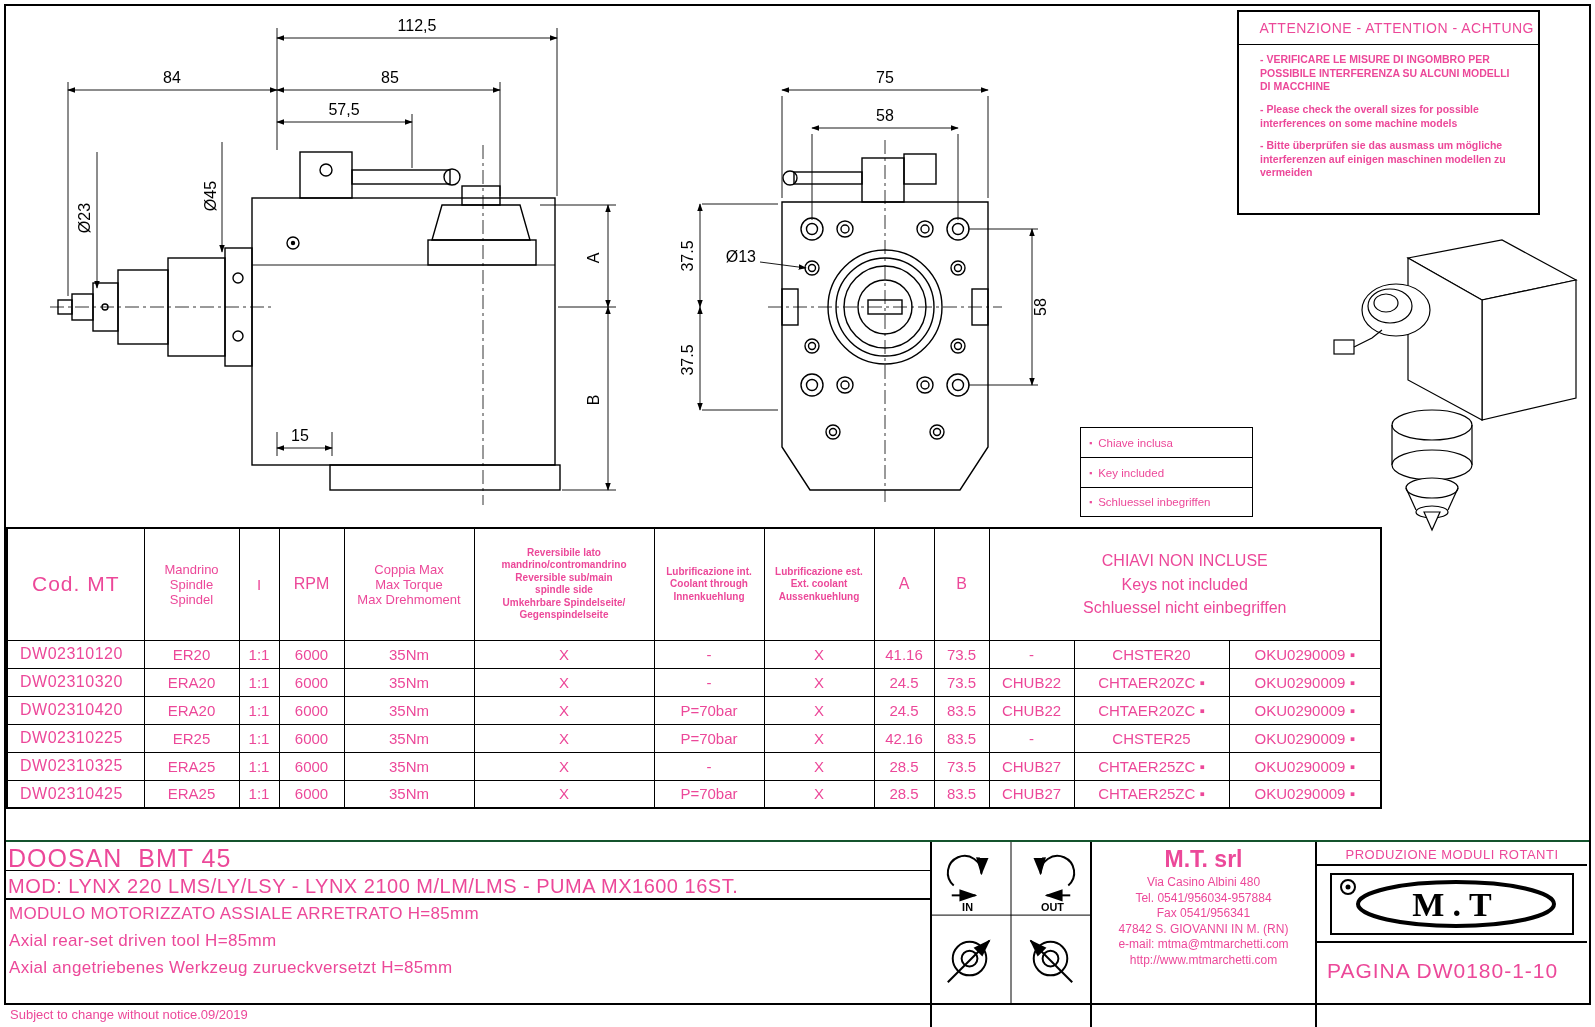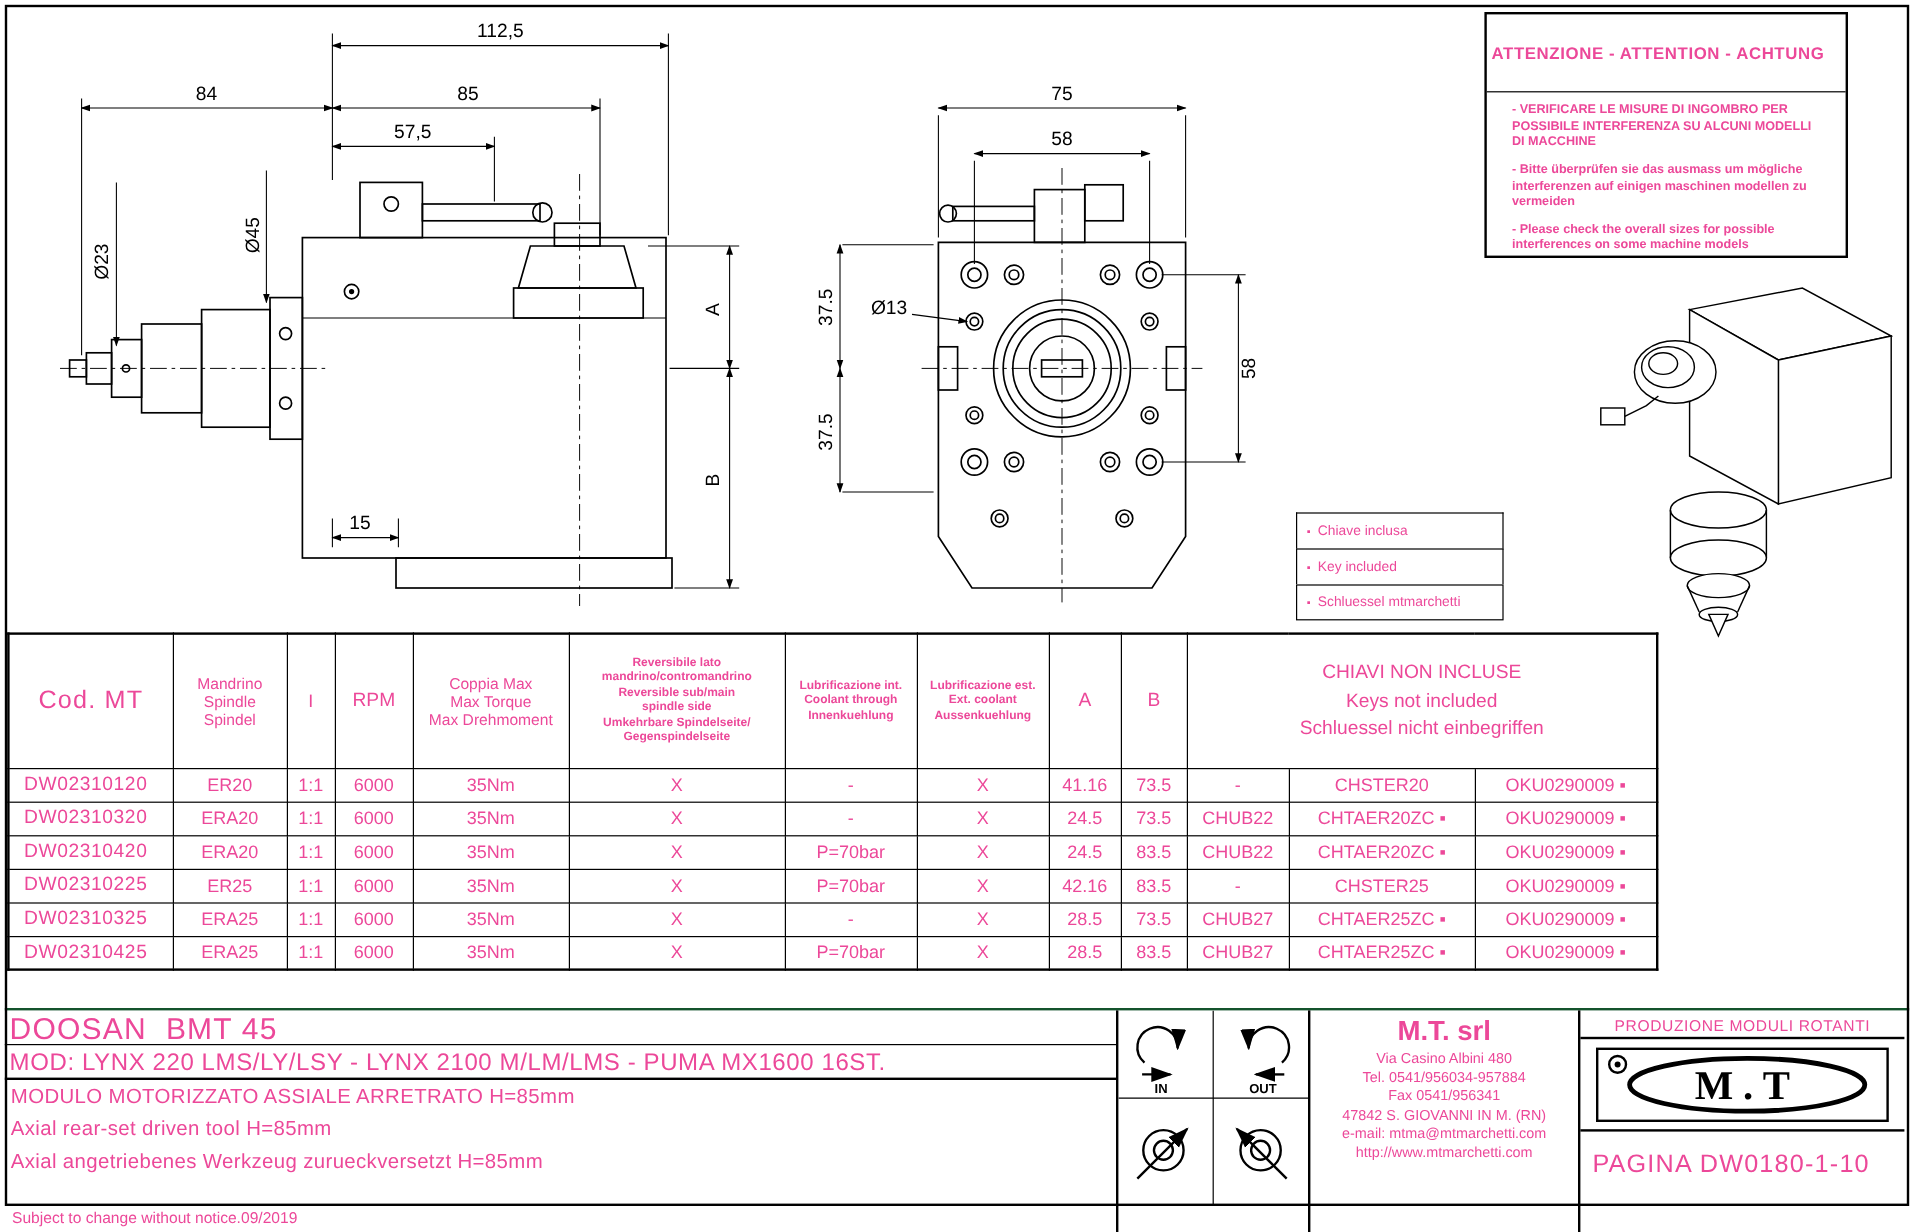"ATTENZIONE - ATTENTION - ACHTUNG" .warning-title { font-weight: bold -> normal; padding: 24px 4px -> 8px 4px; text-align: left -> right }
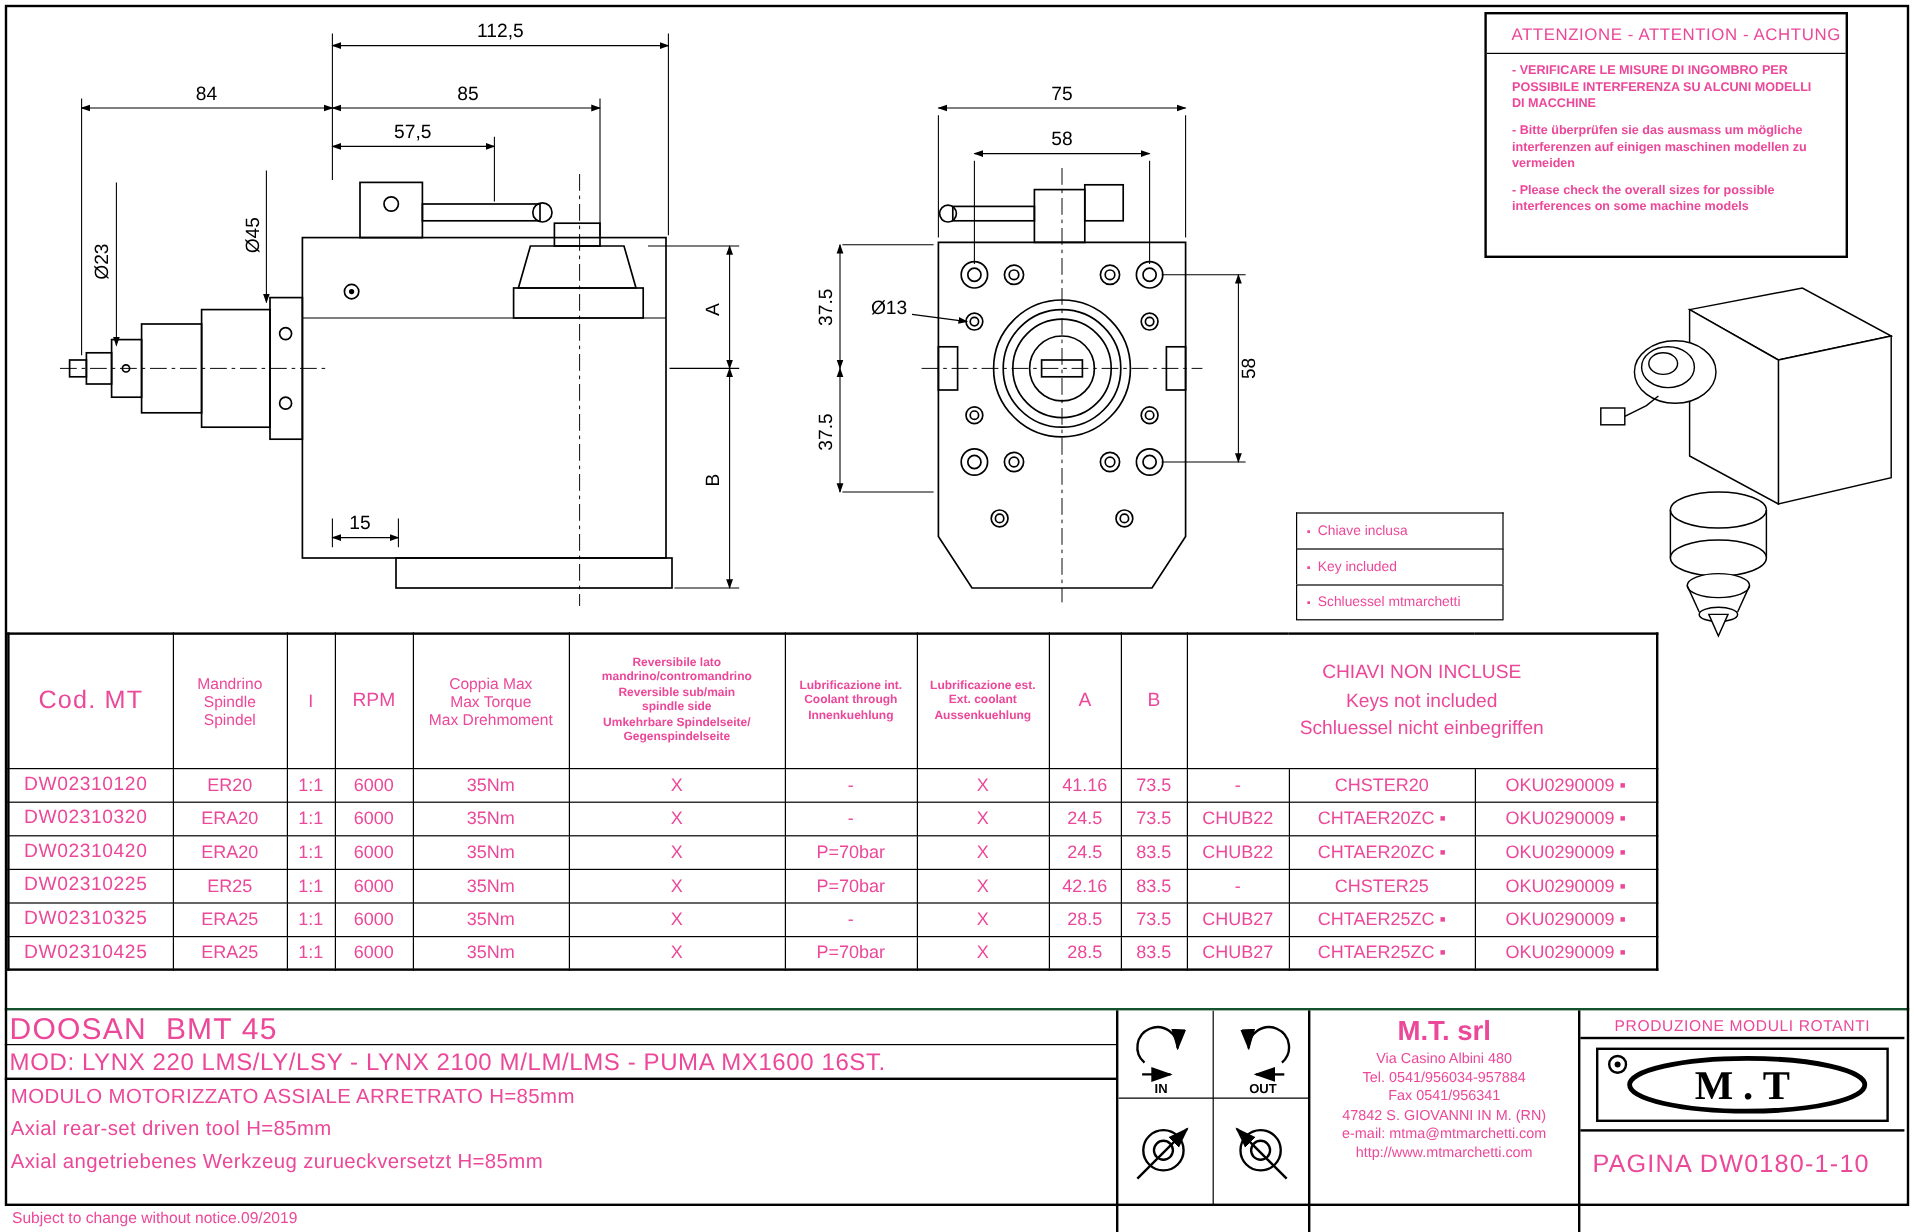"- Bitte überprüfen sie das" p { order: before "- Please check the overall" -> after "- Please check the overall" }
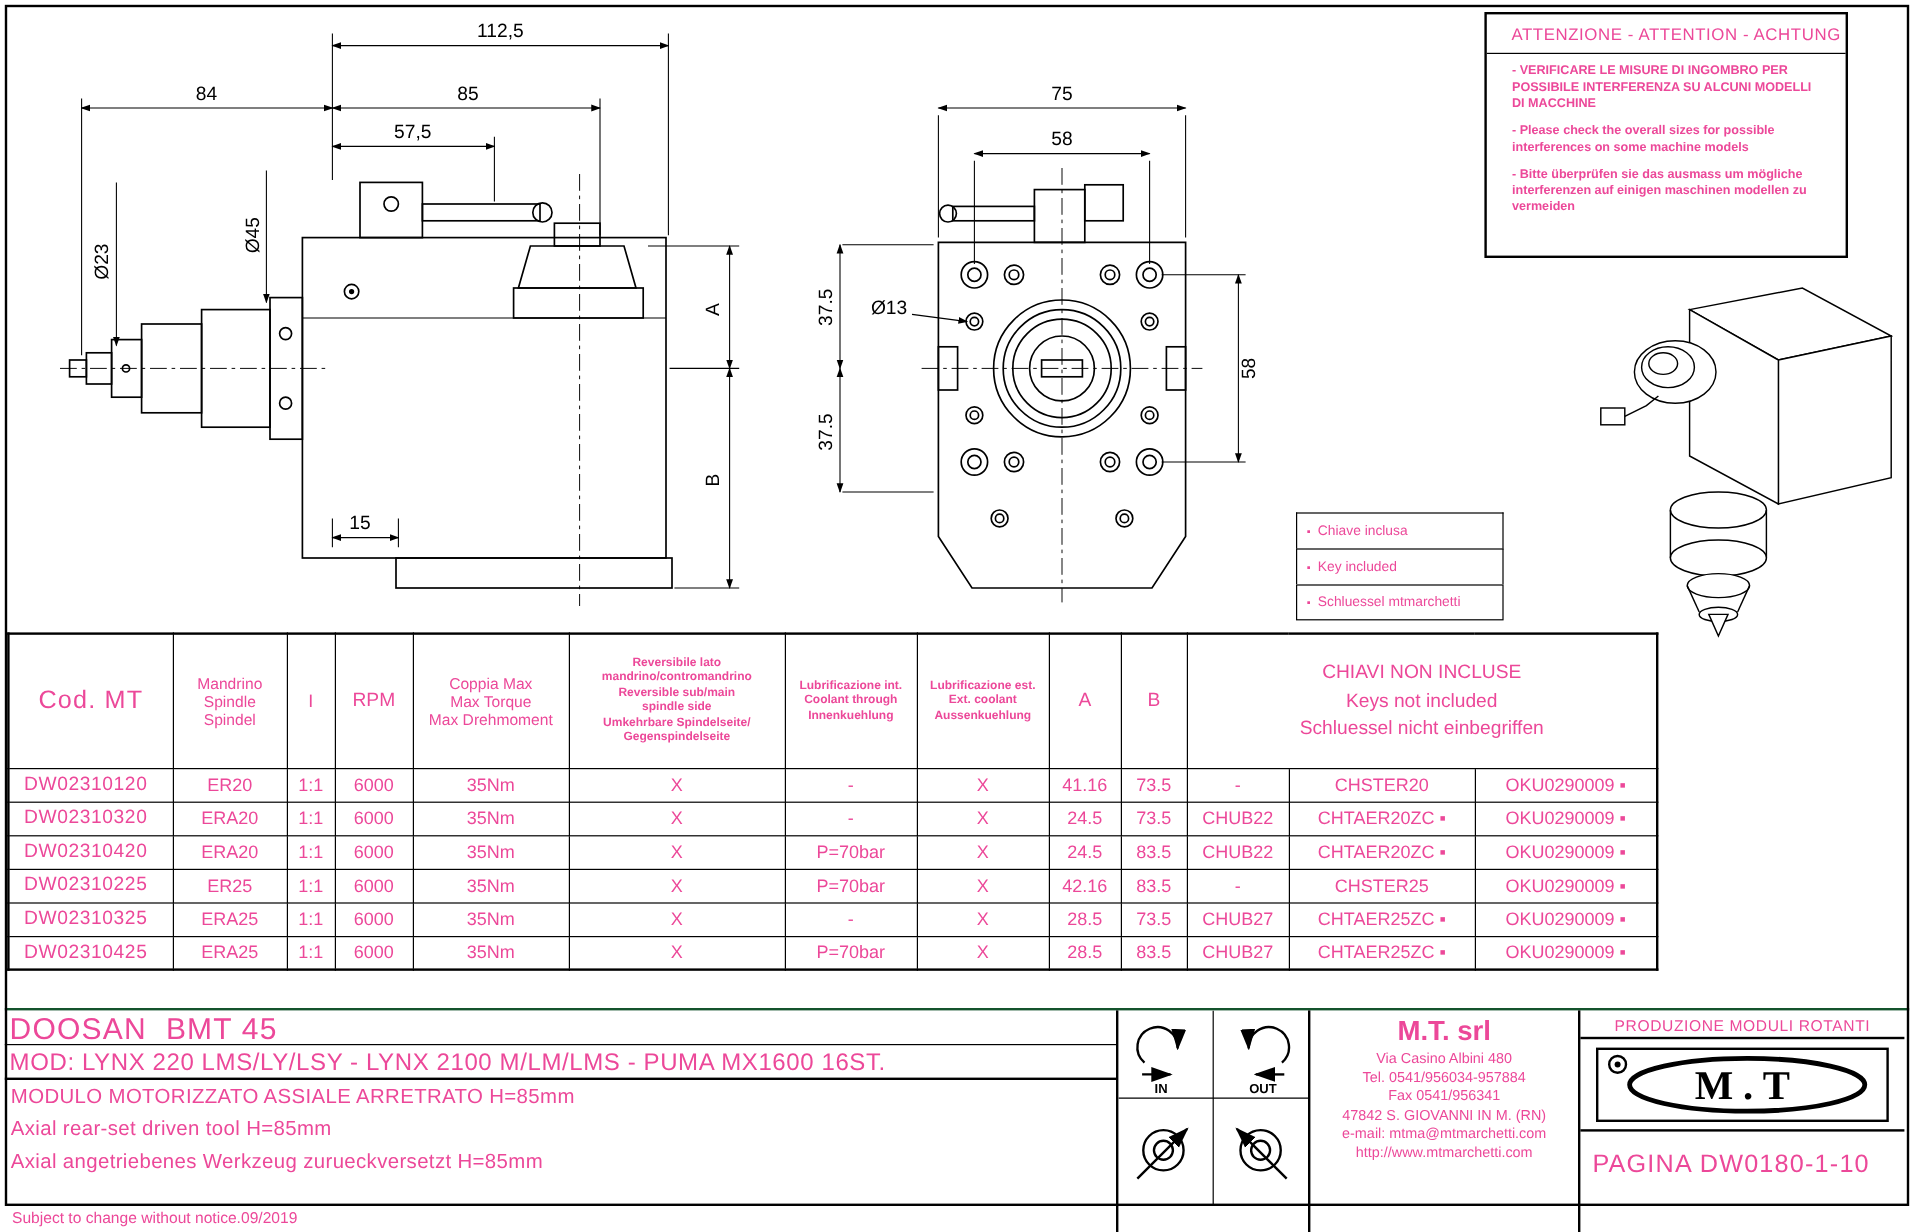"Schluessel mtmarchetti" span { text: mtmarchetti -> inbegriffen }
